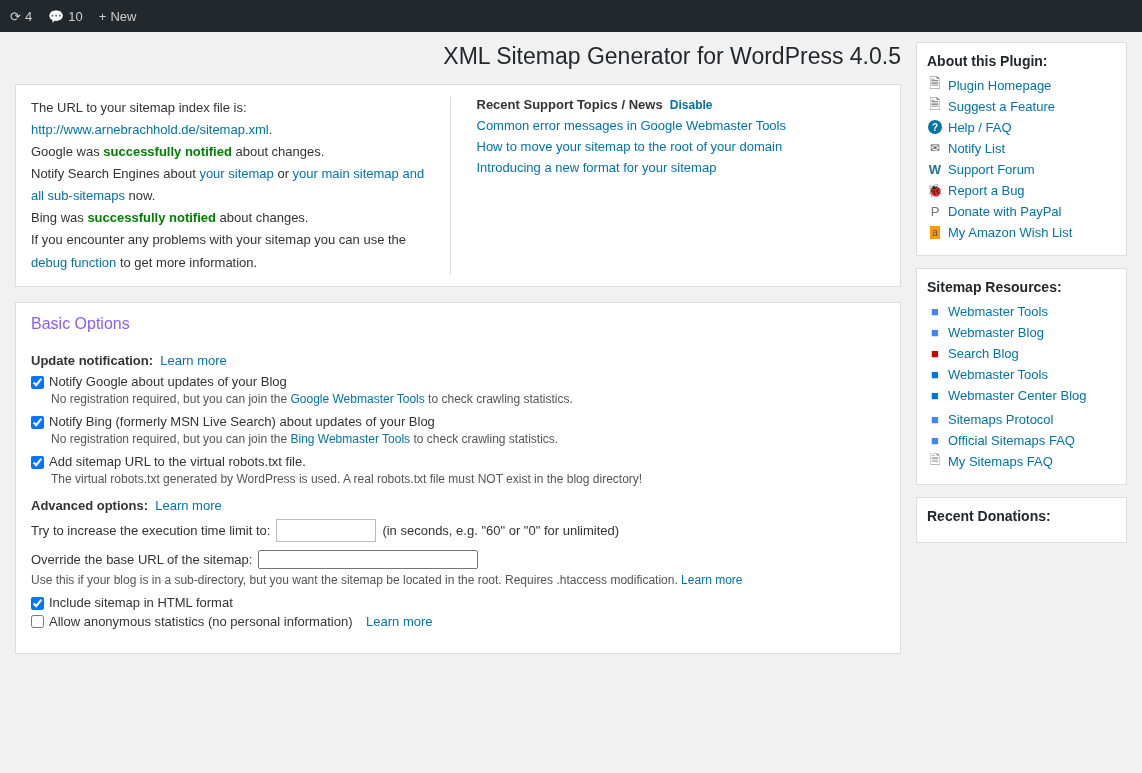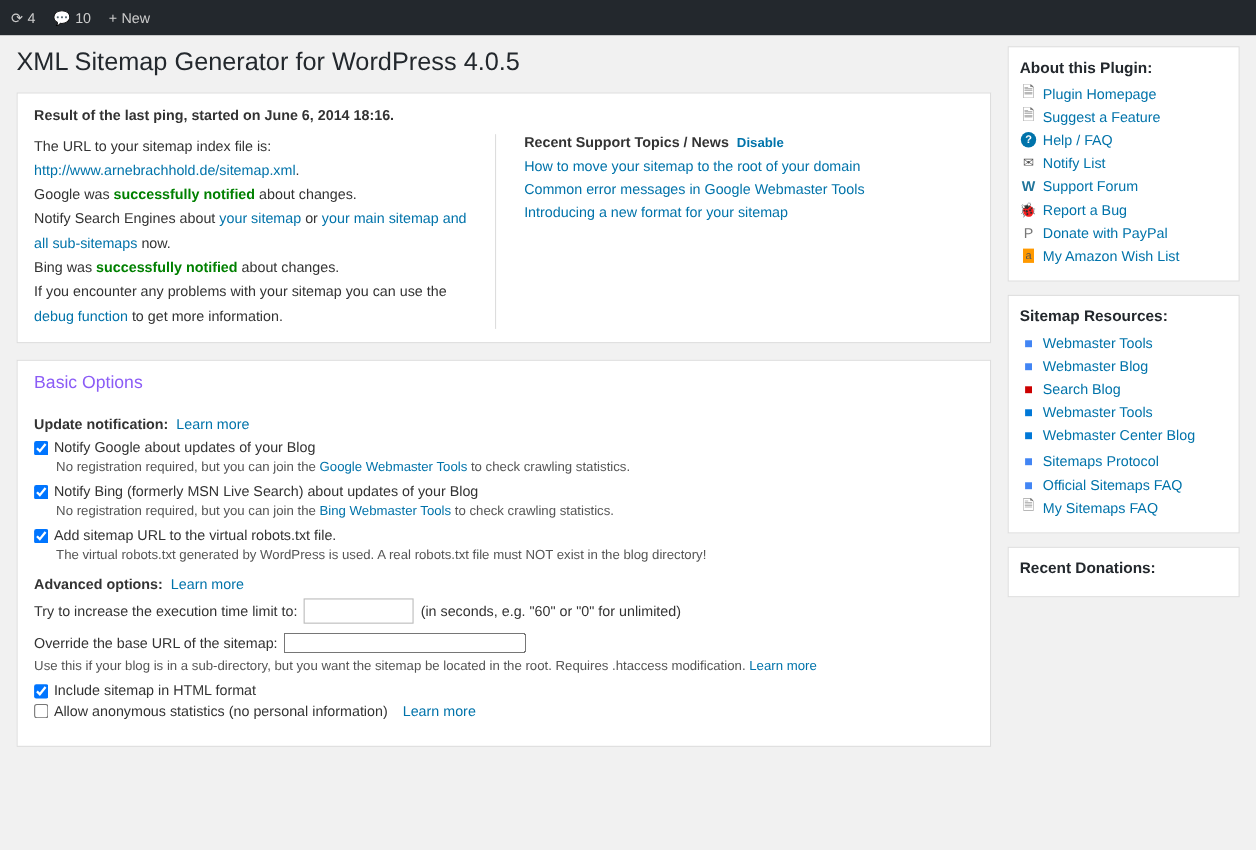"XML Sitemap Generator for WordPress" .page-title { text-align: none -> right }
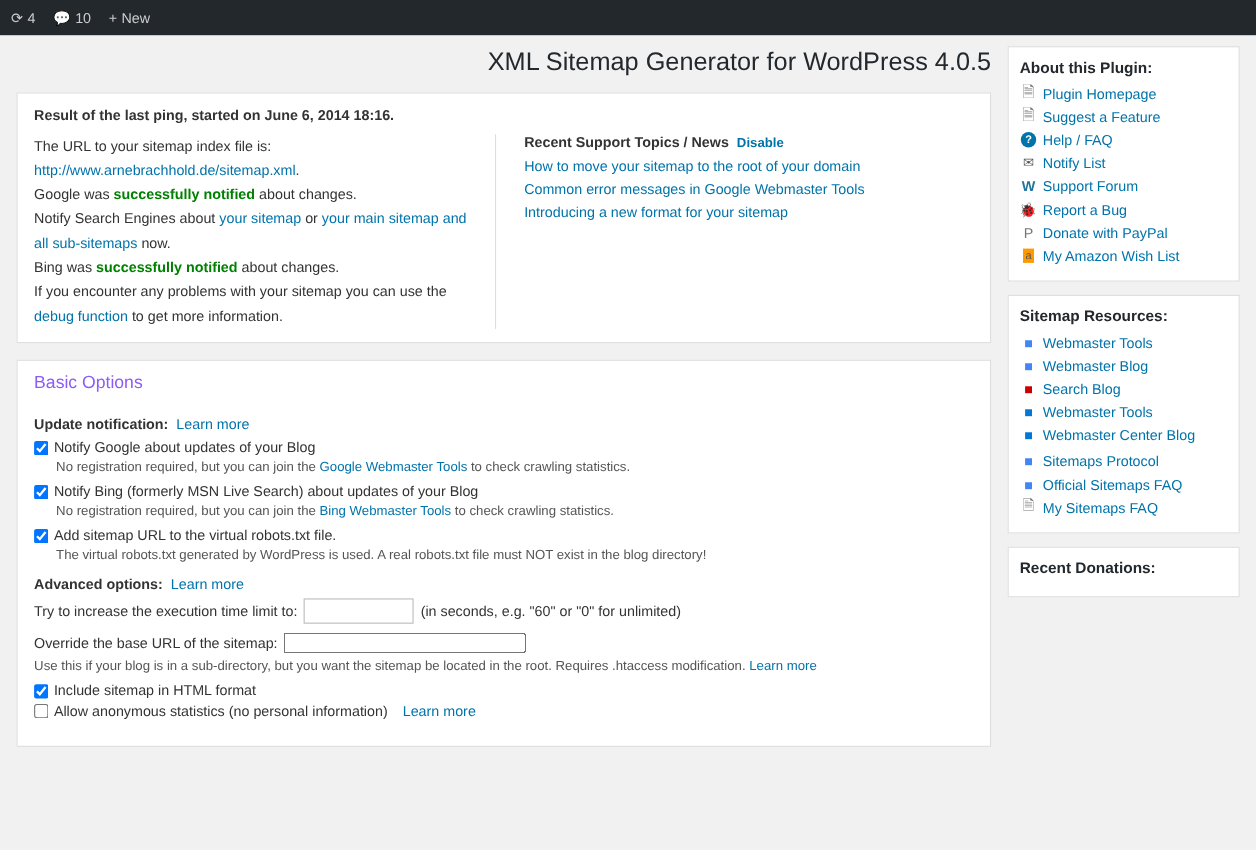"Result of the last ping," div.ping-result-title { html: <div>Result of the last ping, started on June 6, 2014 18:16.</div> -> none }
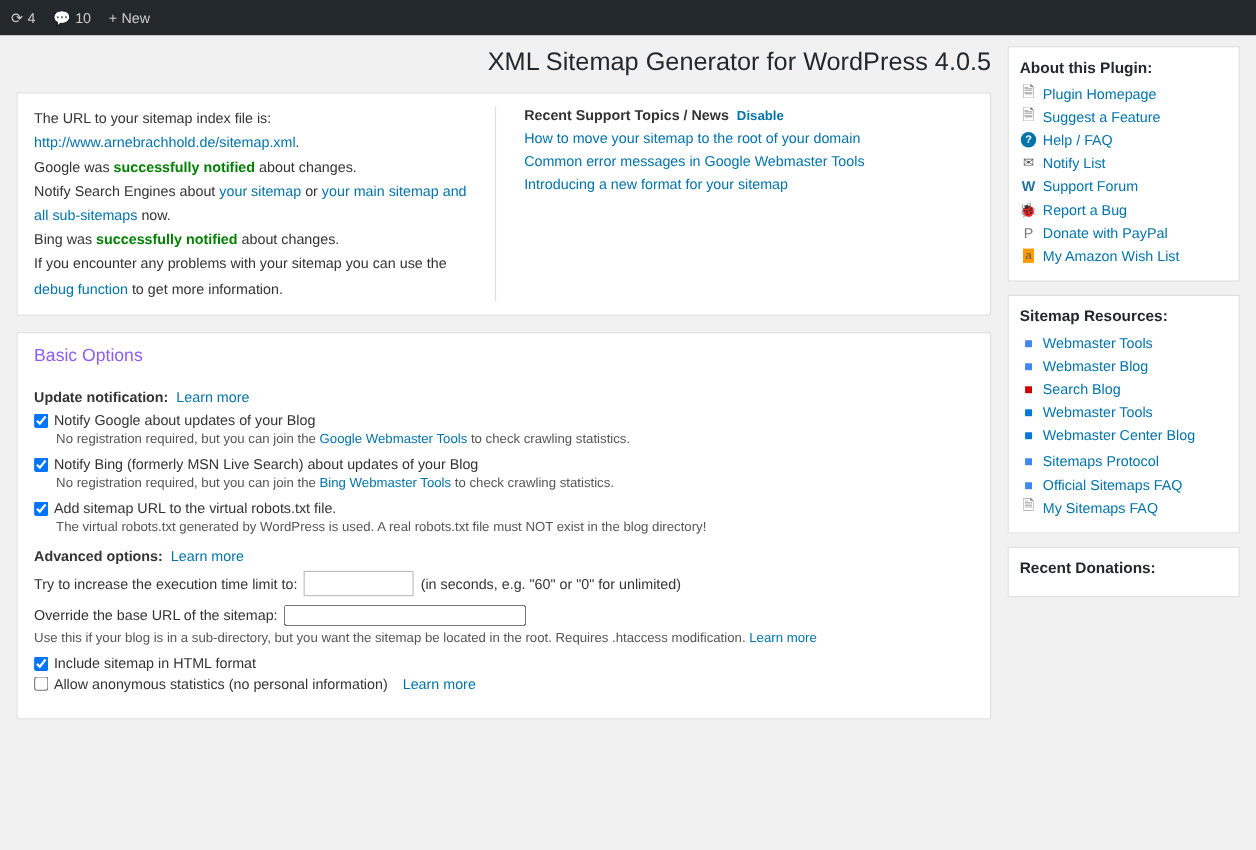"How to move your sitemap" li { order: before "Common error messages in Google" -> after "Common error messages in Google" }
